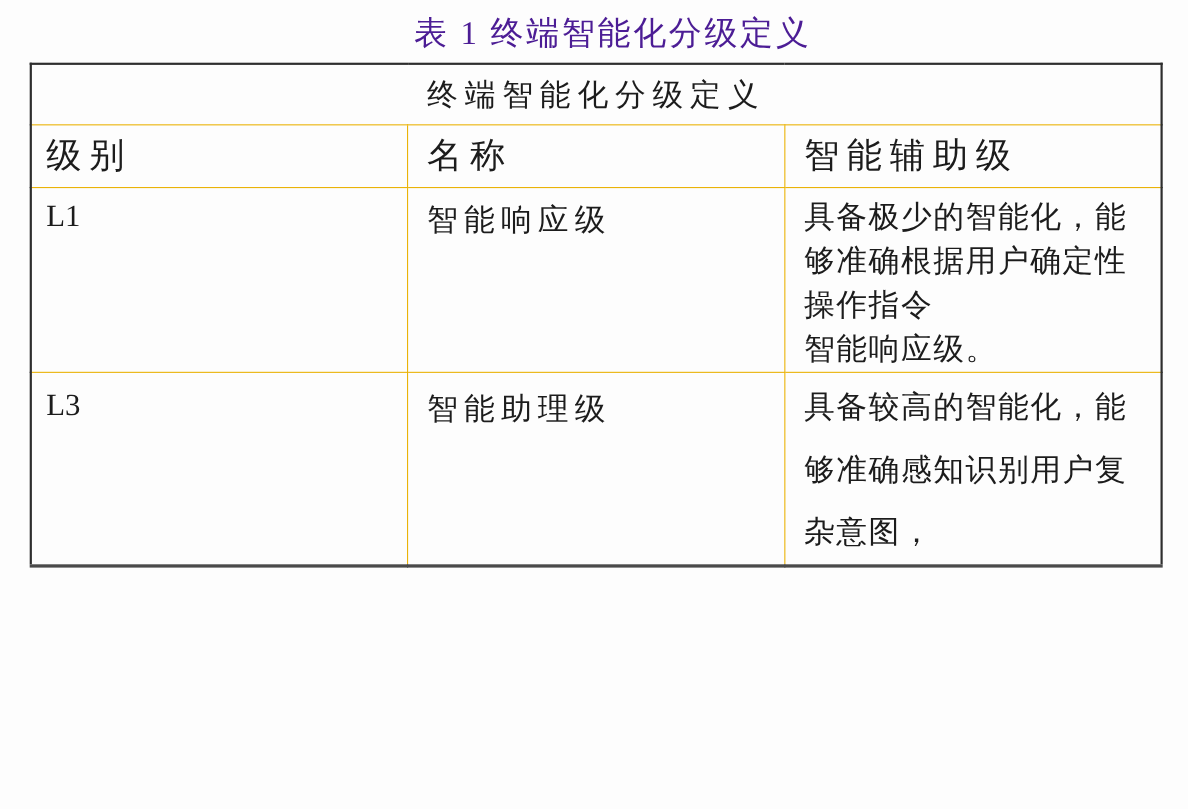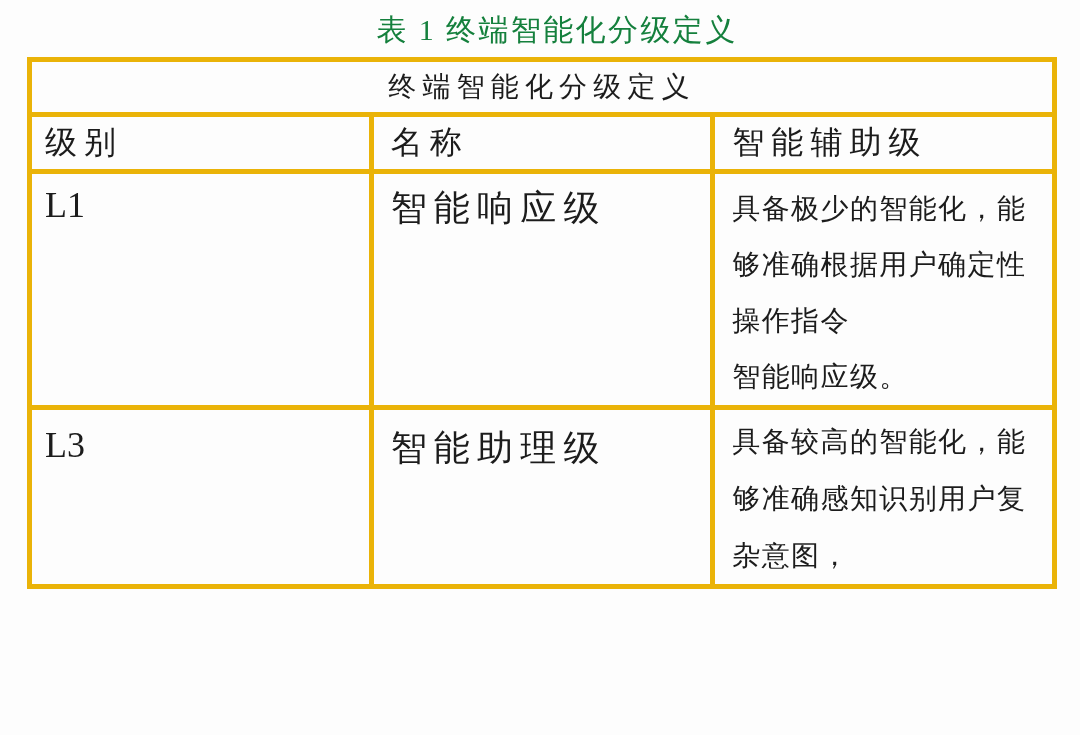"表 1 终端智能化分级定义" .doc-title { color: #15803d -> #4c1d95 }
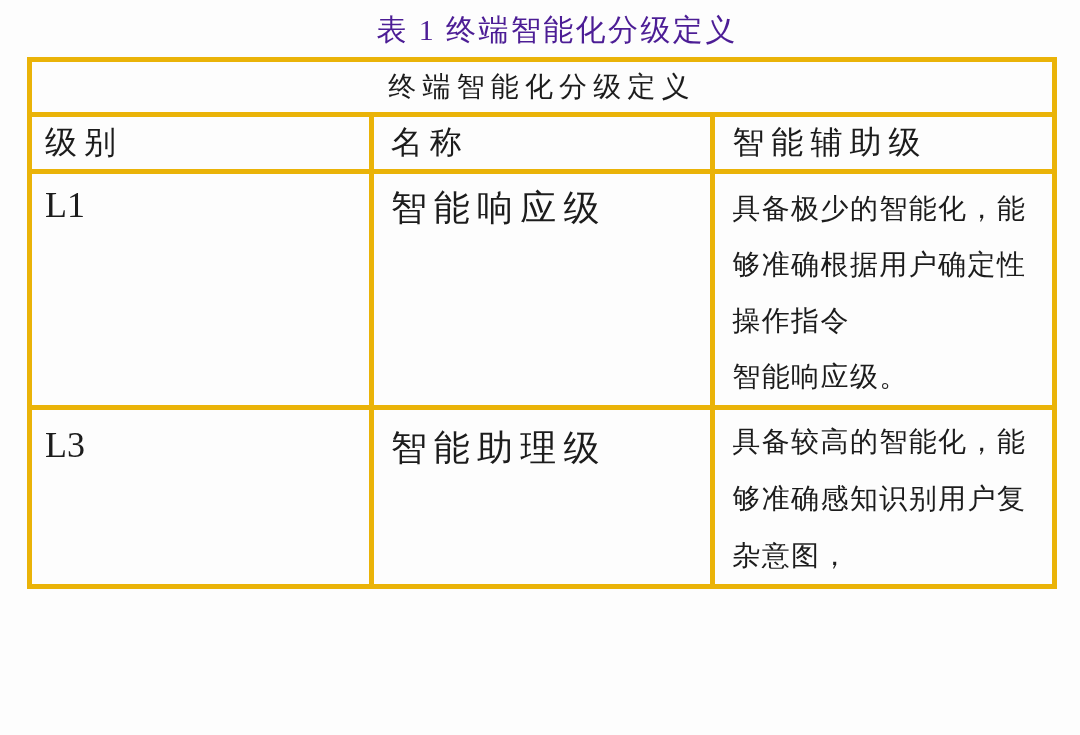"终端智能化分级定义" table.grading-table td, table.grading-table th { border: 5px solid #eab308 -> 1px solid #eab308 }
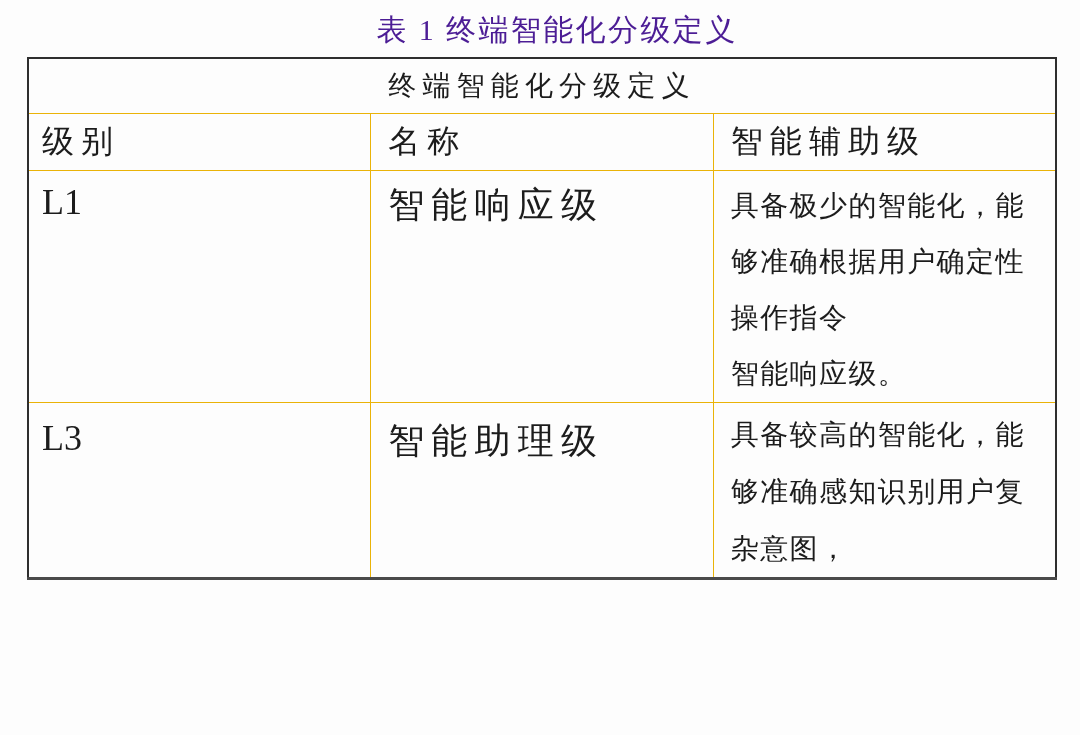"L1" tr.data-row .cell-level, tr.data-row .cell-name { font-size: 36px -> 28px }
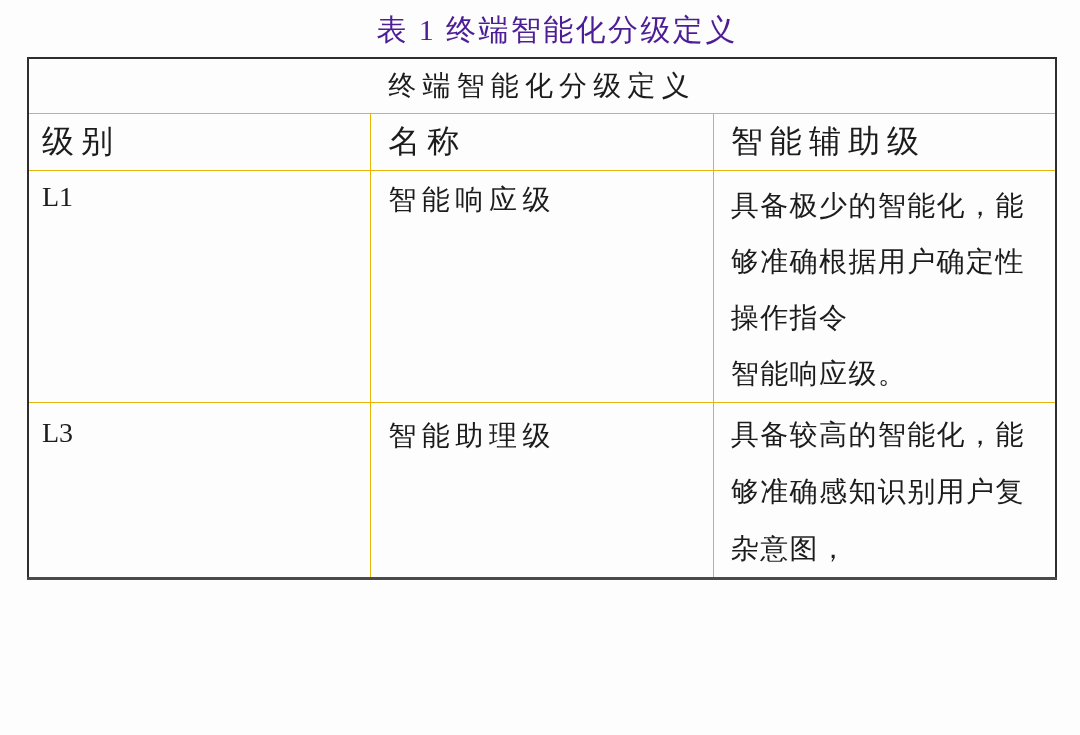"具备极少的智能化，能够准确根据用户确定性操作指令" tr.row-l1 .def-line { line-height: 56px -> 40px }
